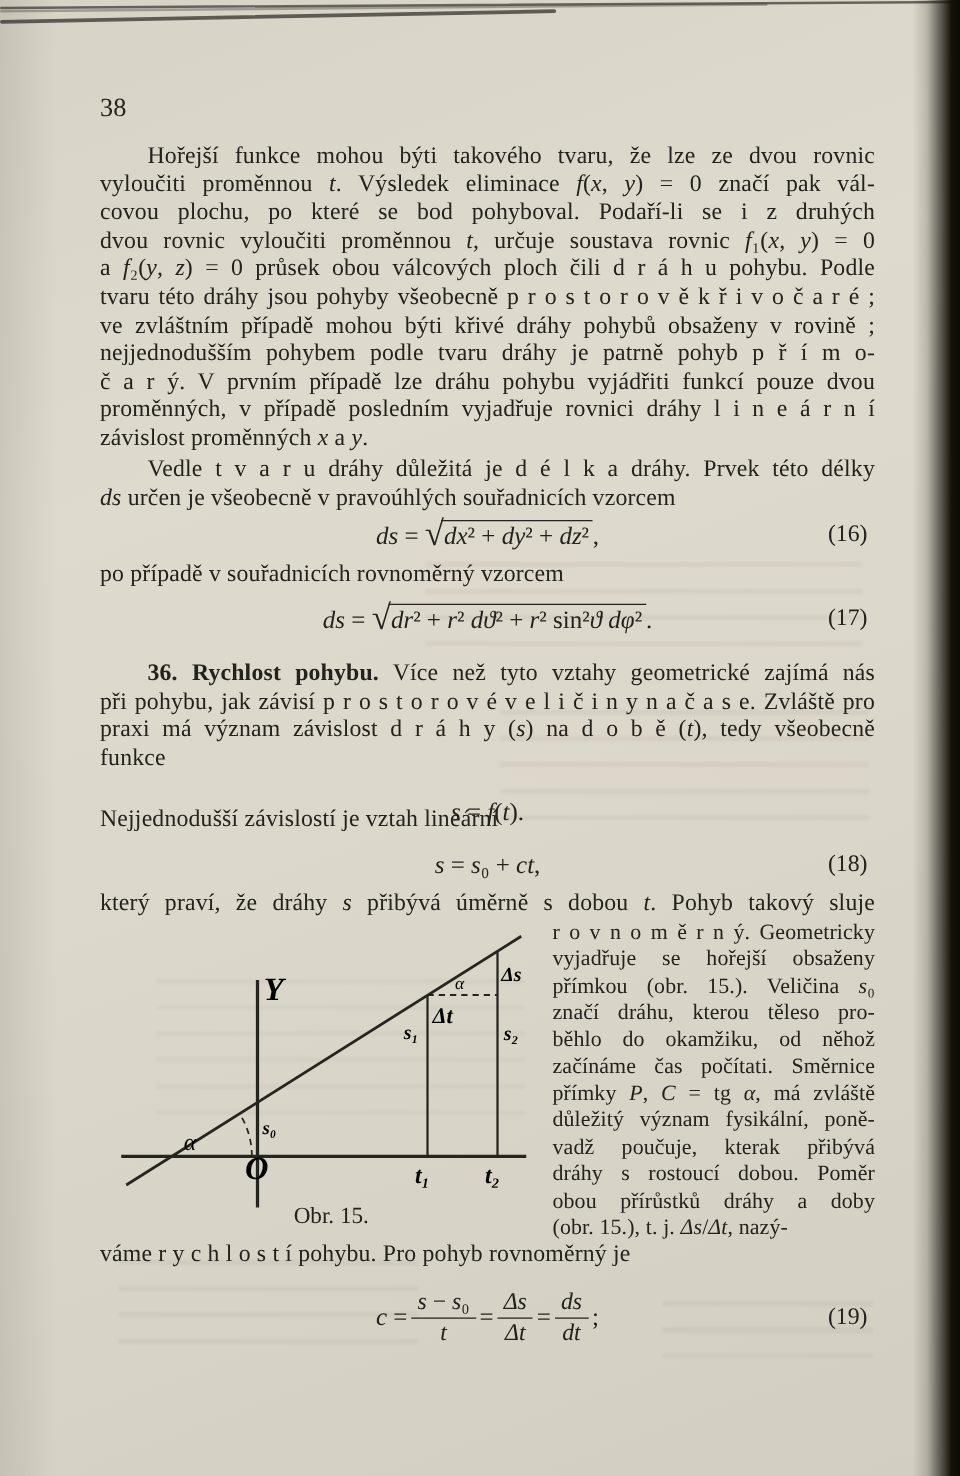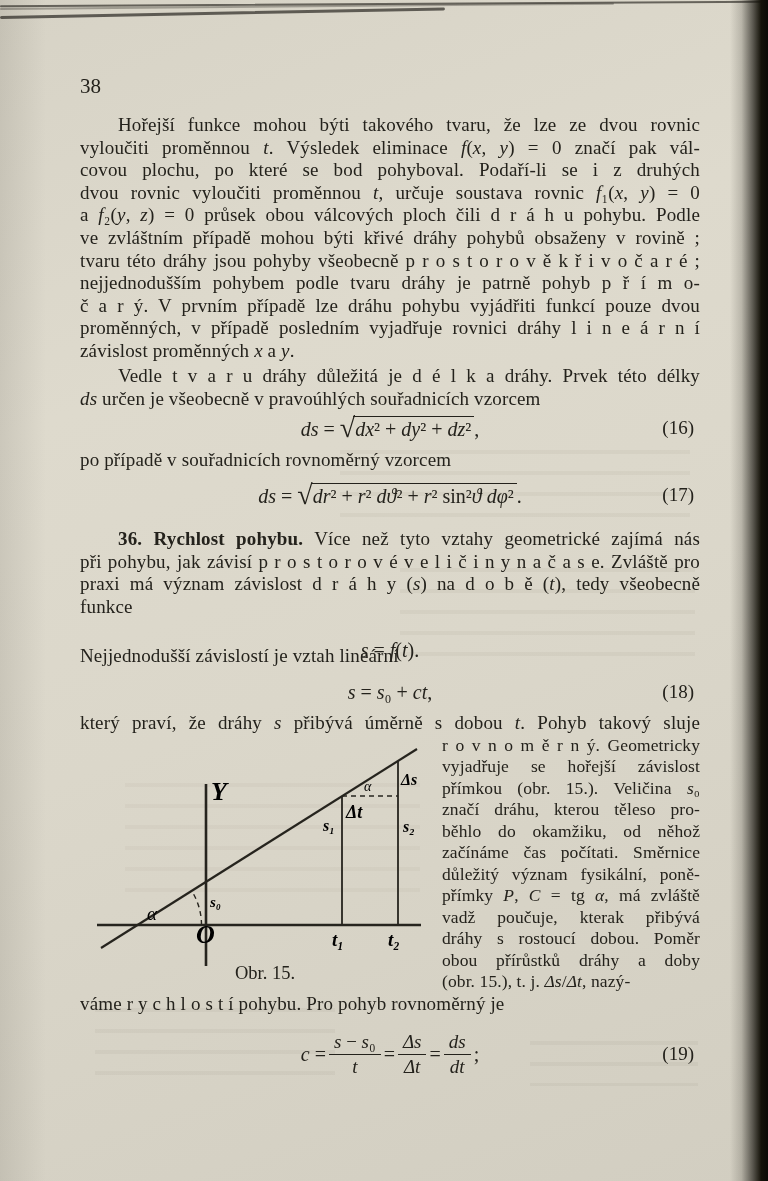"ve zvláštním případě mohou býti" div.ln { order: before "tvaru této dráhy jsou pohyby" -> after "tvaru této dráhy jsou pohyby" }
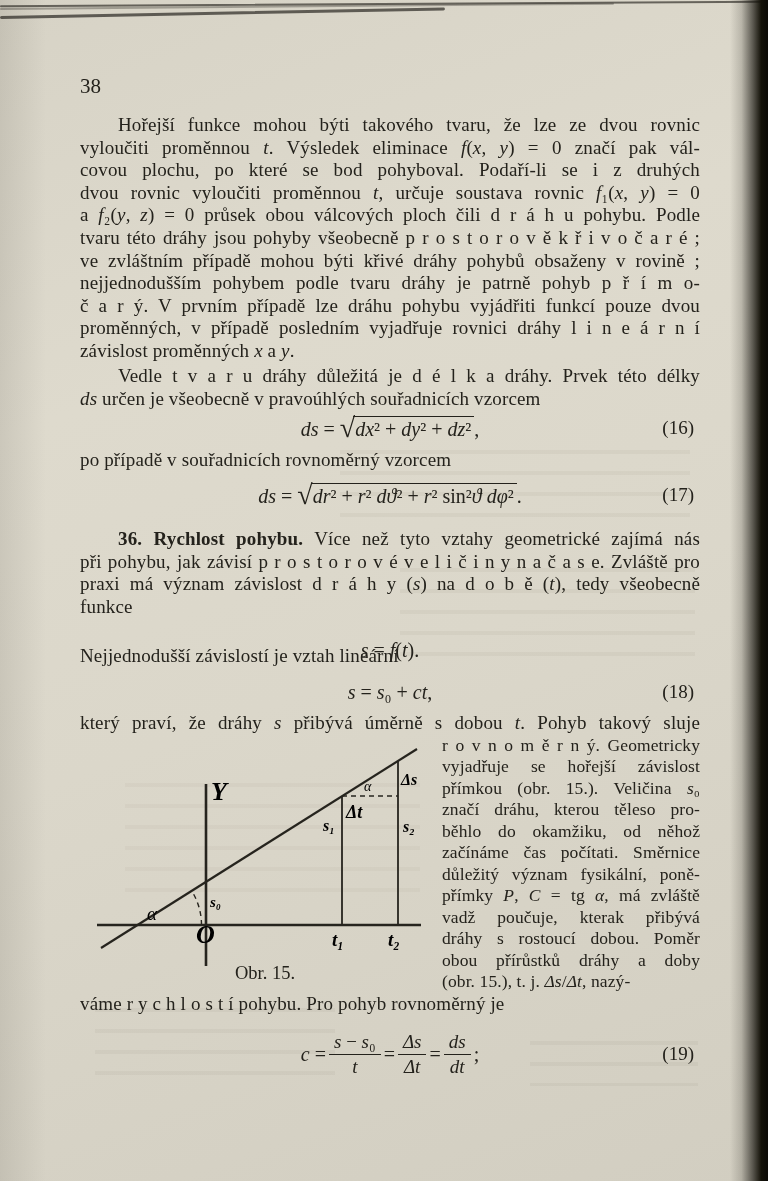"vyjadřuje se hořejší závislost" div.ln { text: závislost -> obsaženy }
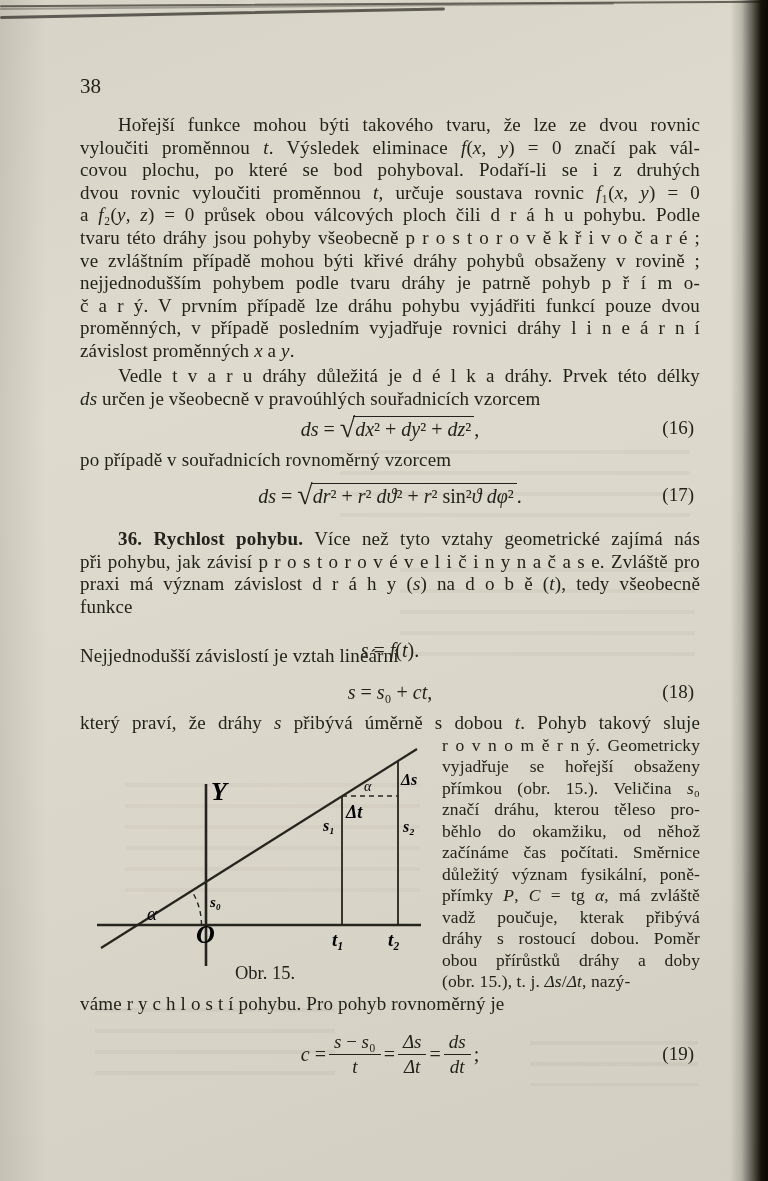"důležitý význam fysikální, poně-" div.ln { order: before "přímky P, C = tg" -> after "přímky P, C = tg" }
